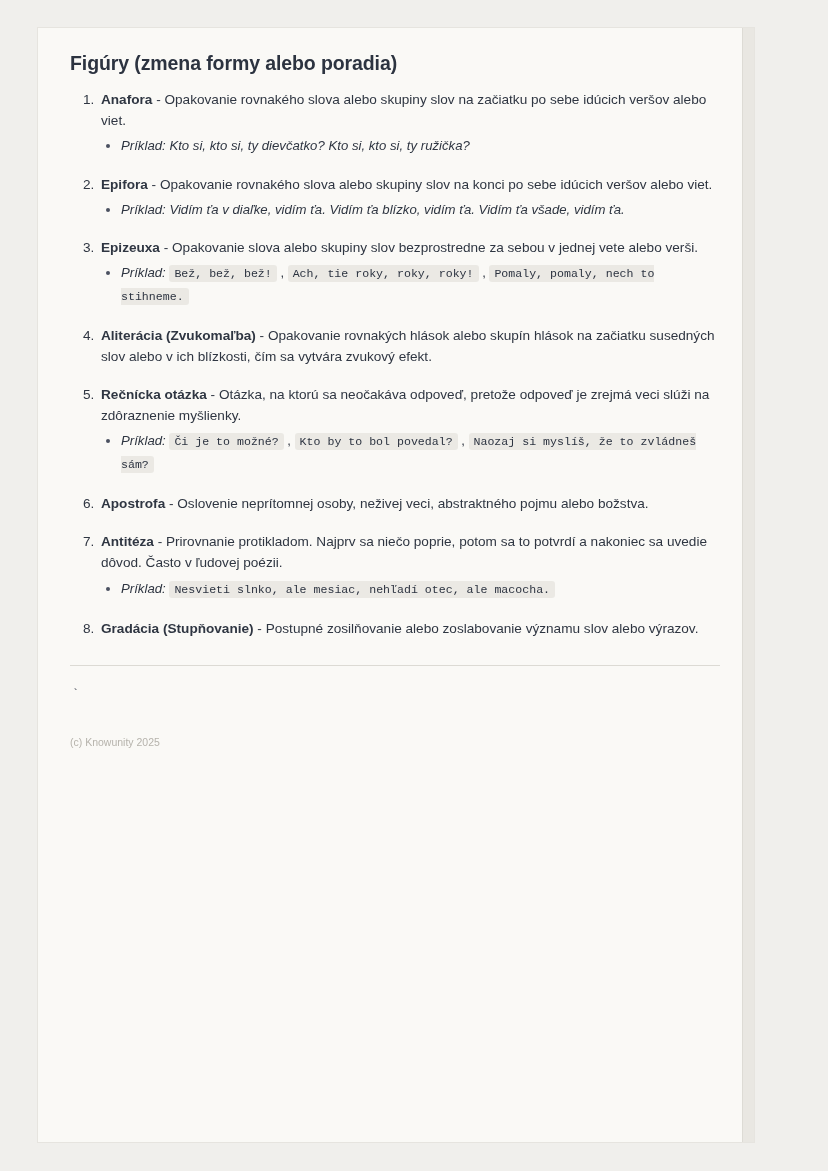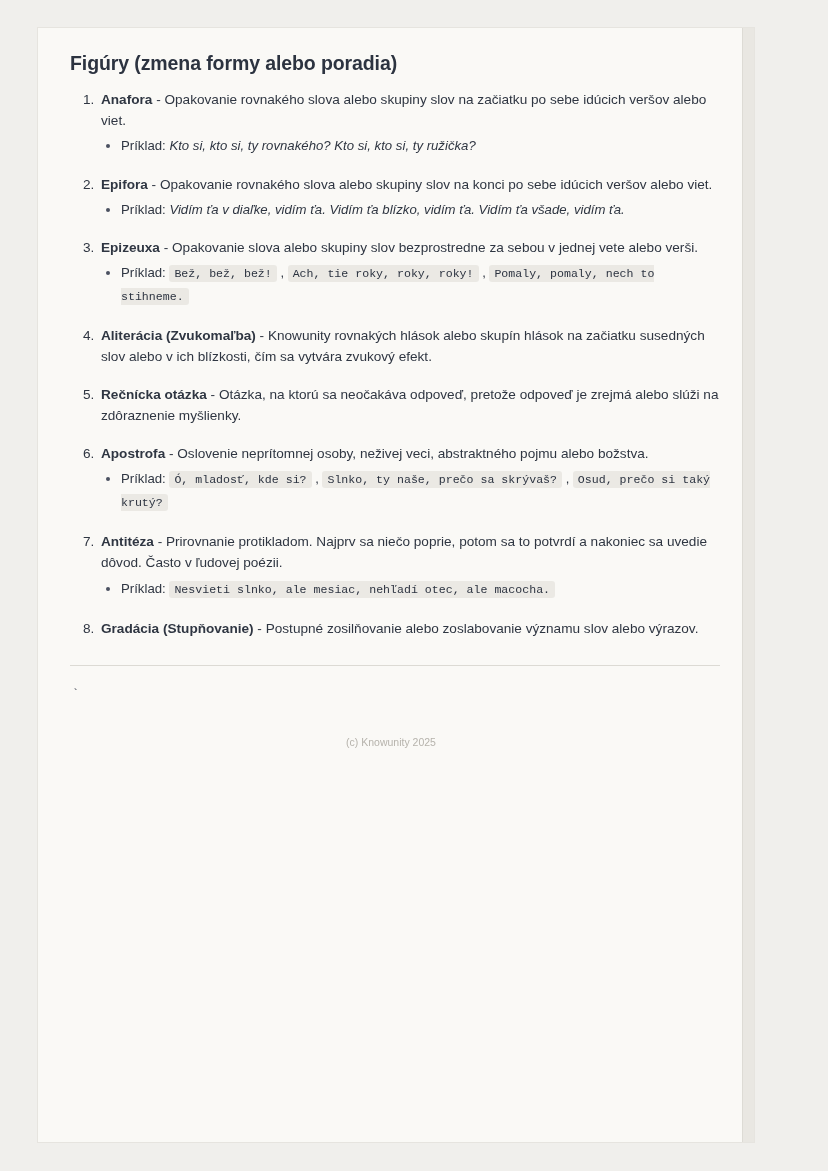"Príklad:" .ex-label { font-style: none -> italic }
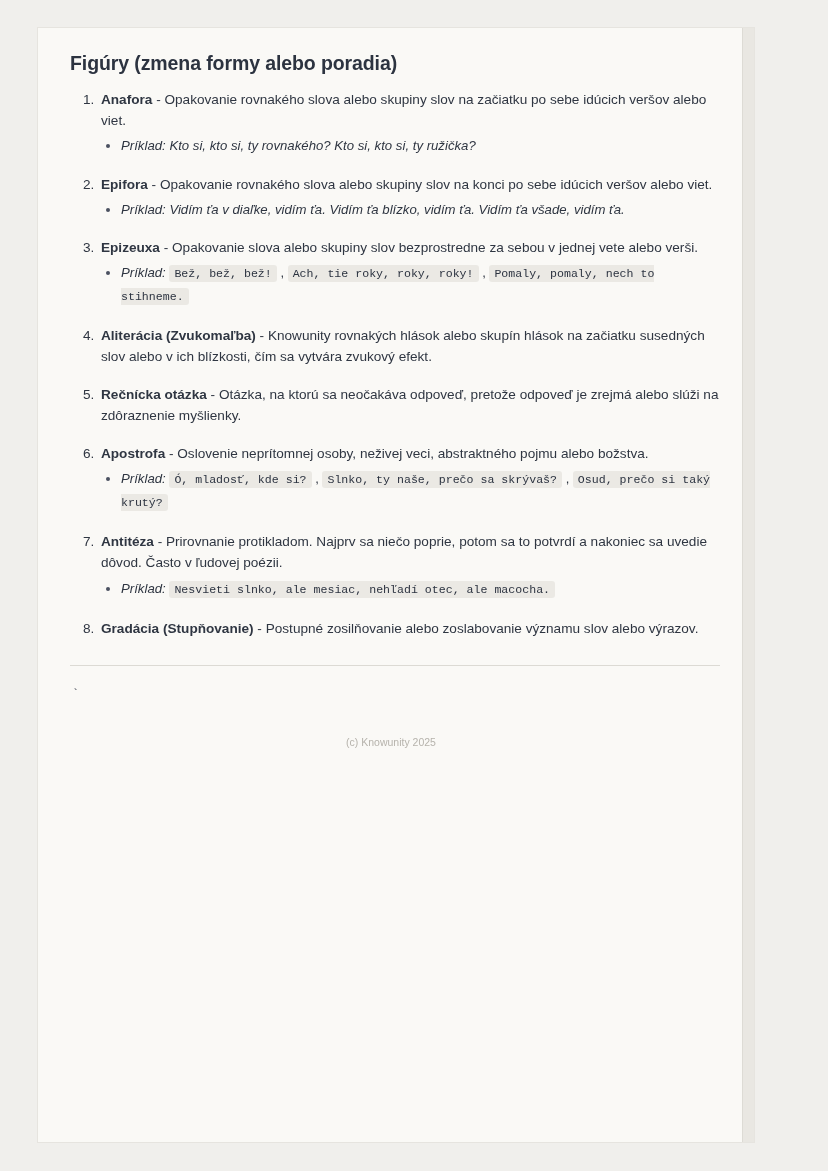"Kto si, kto si, ty" span.ex-italic { text: rovnakého -> dievčatko }
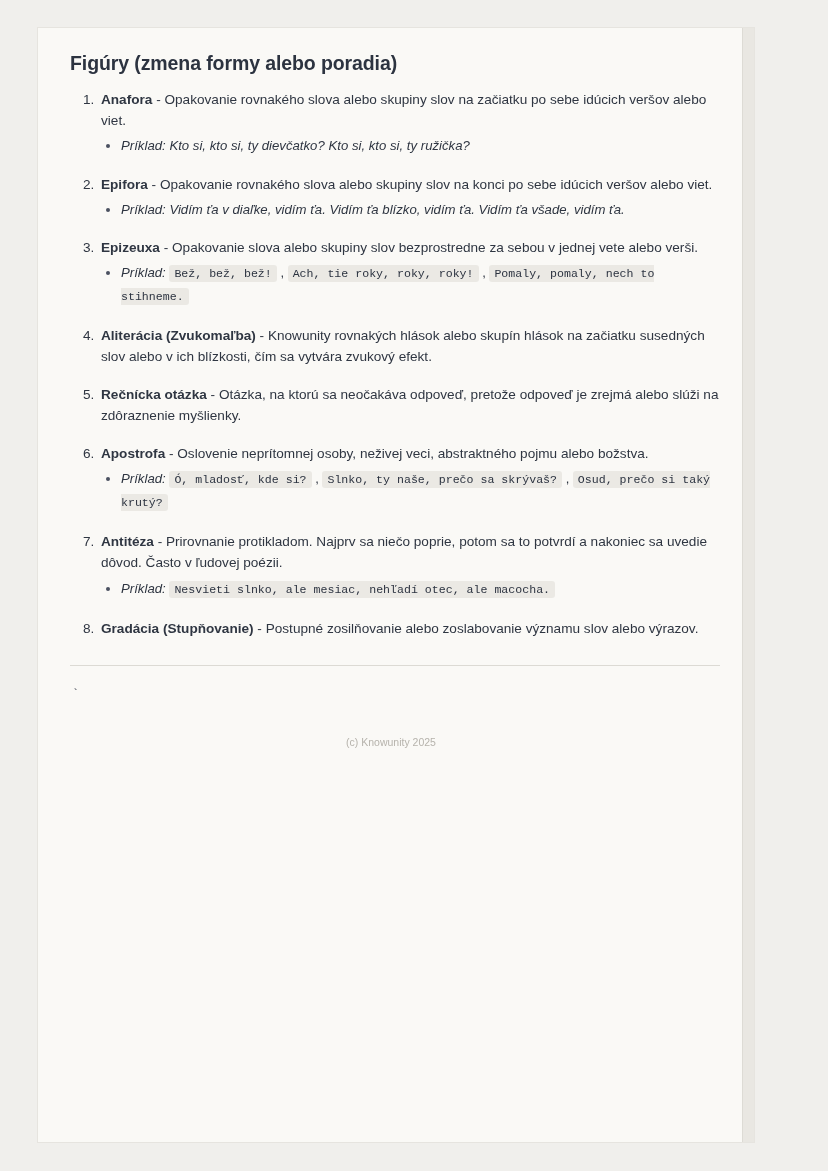"Knowunity rovnakých hlások alebo skupín" span { text: Knowunity -> Opakovanie }
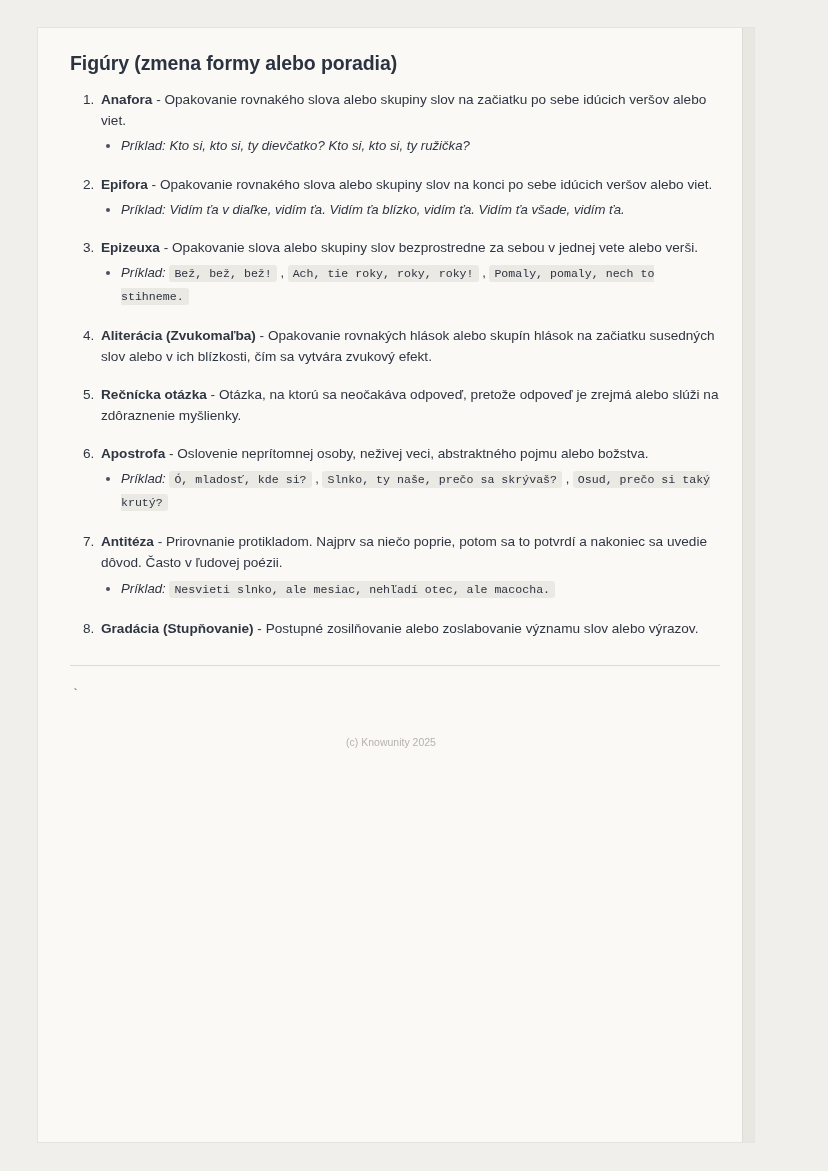"Otázka, na ktorú sa neočakáva" span { text: alebo -> veci }
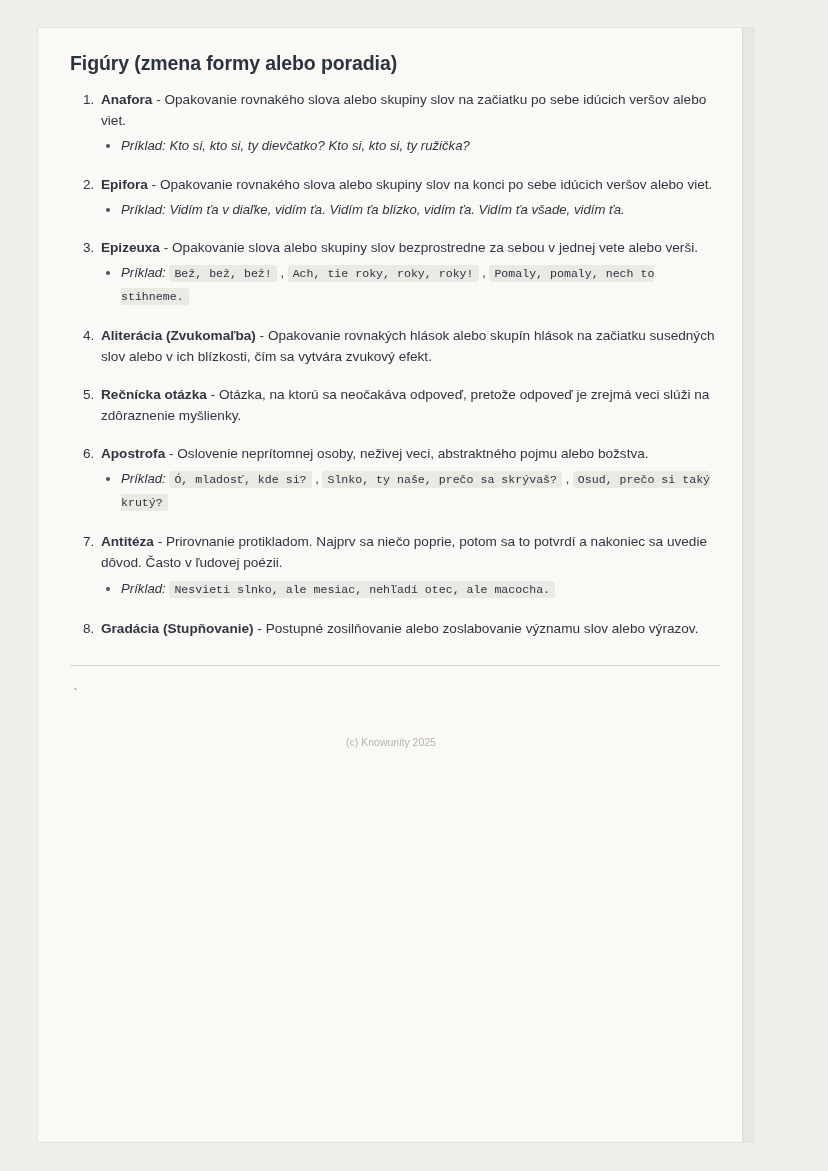"Príklad: Či je to možné?" ul.examples { html: none -> <ul> <li><span>Príklad: </span><code>Či je to možné?</code><span> , </span><code>Kto by to bol povedal?</code><span> , </span><code>Naozaj si myslíš, že to zvládneš sám?</code></li> </ul> }
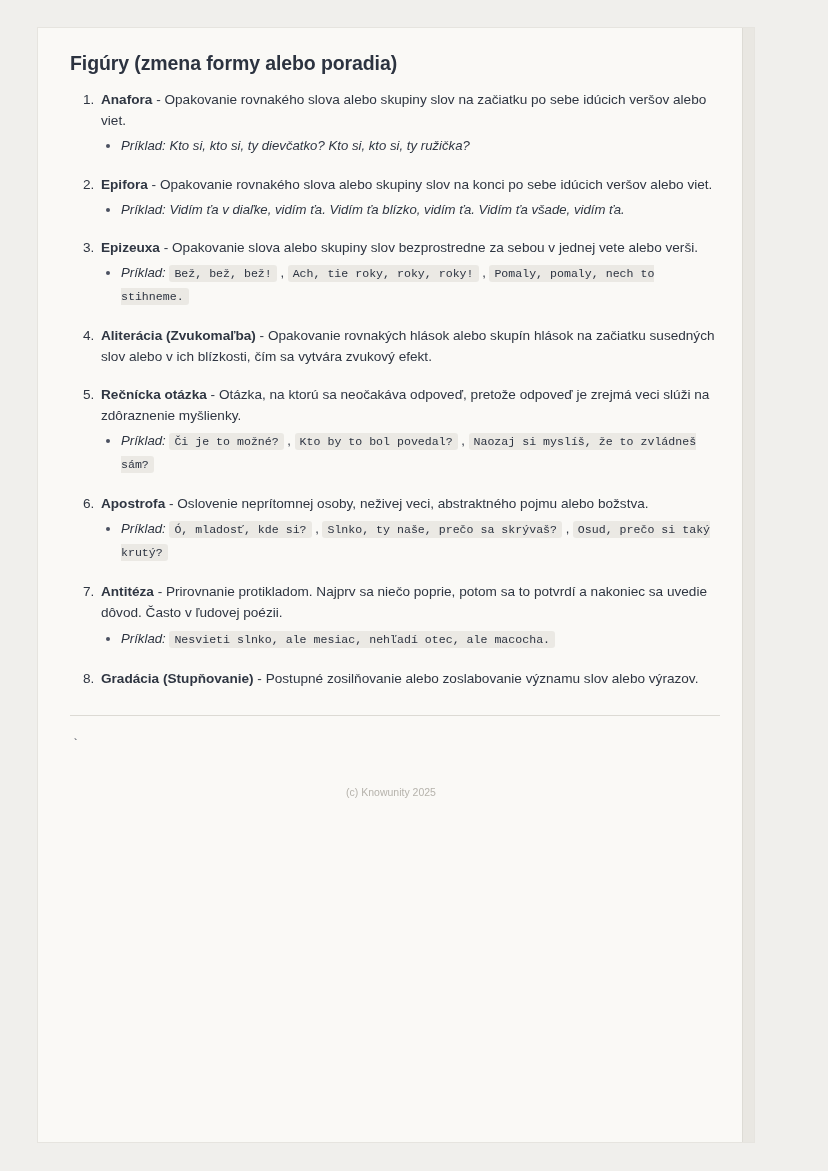"Príklad: Ó, mladosť, kde si?" ul.examples { html: <ul> <li><span>Príklad: </span><code>Ó, mladosť, kde si?</code><span> , </span><code>Slnko, ty naše, prečo sa skrývaš?</code><span> , </span><code>Osud, prečo si taký krutý?</code></li> </ul> -> none }
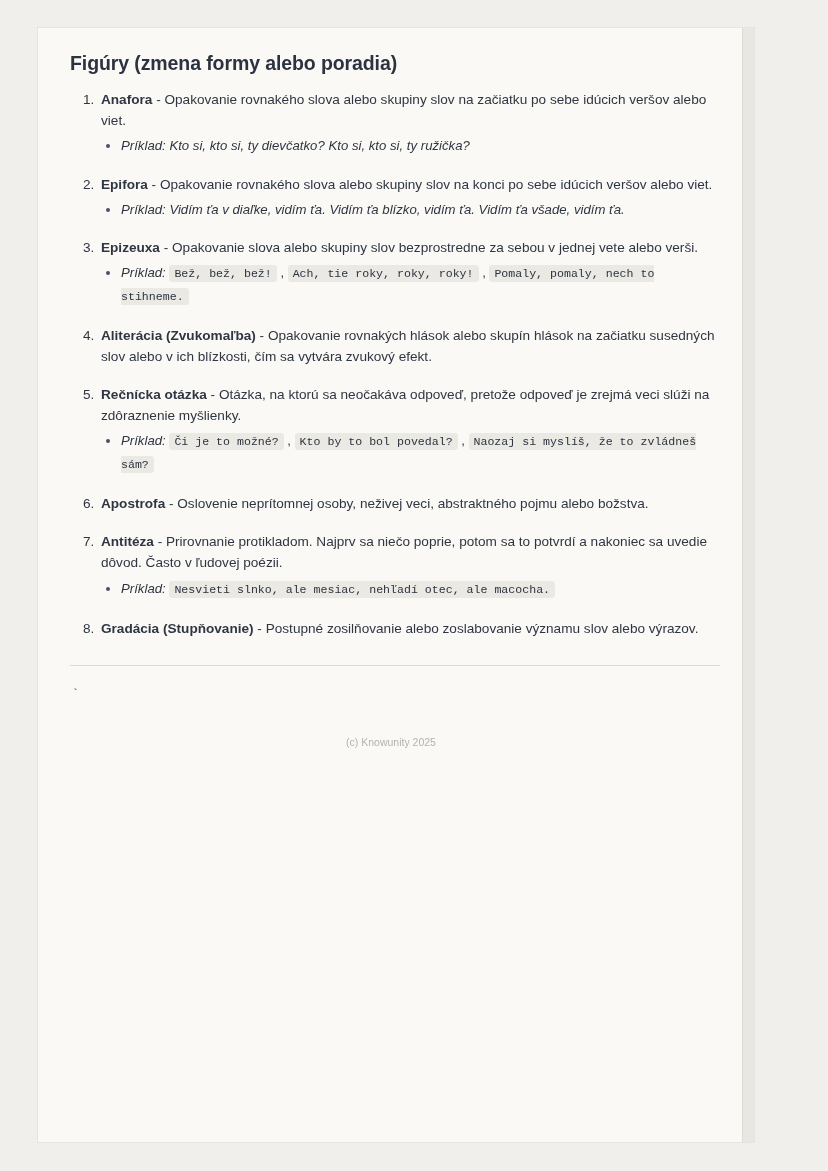"(c) Knowunity 2025" .footer { text-align: center -> left }
